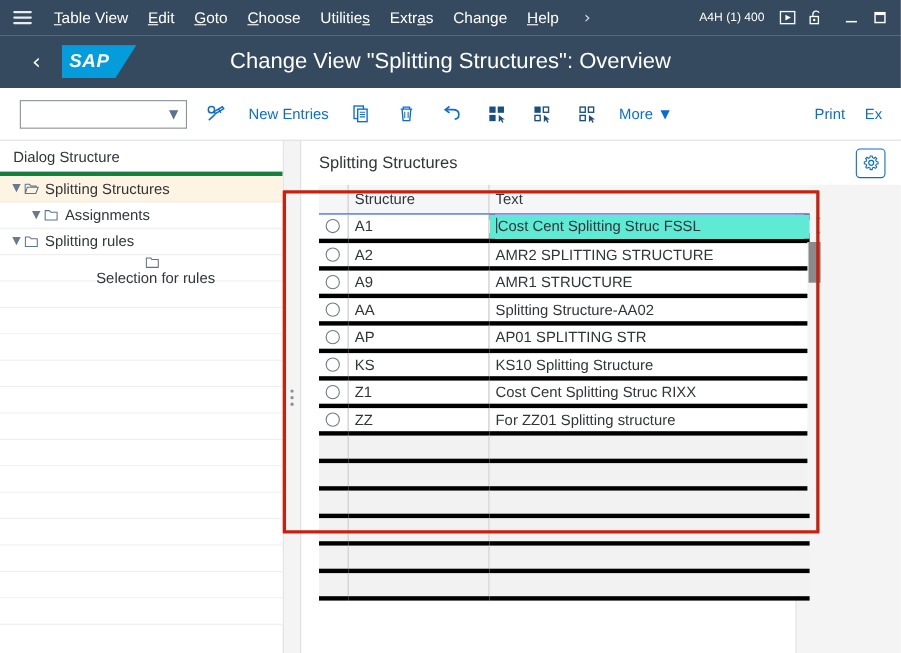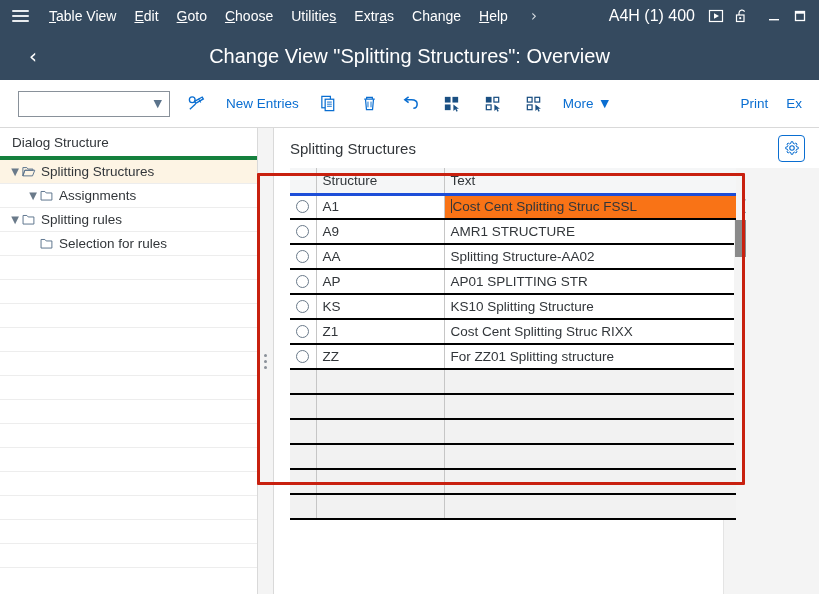"A4H (1) 400" .sysid { font-size: 16px -> 11px }
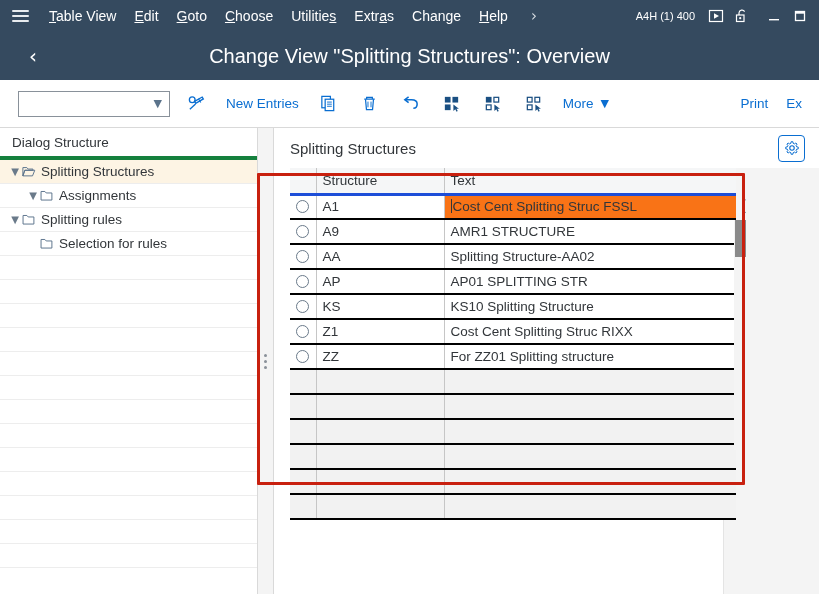"SAP" div.sap-logo { html: none -> <div> <div></div> <div>SAP</div> </div> }
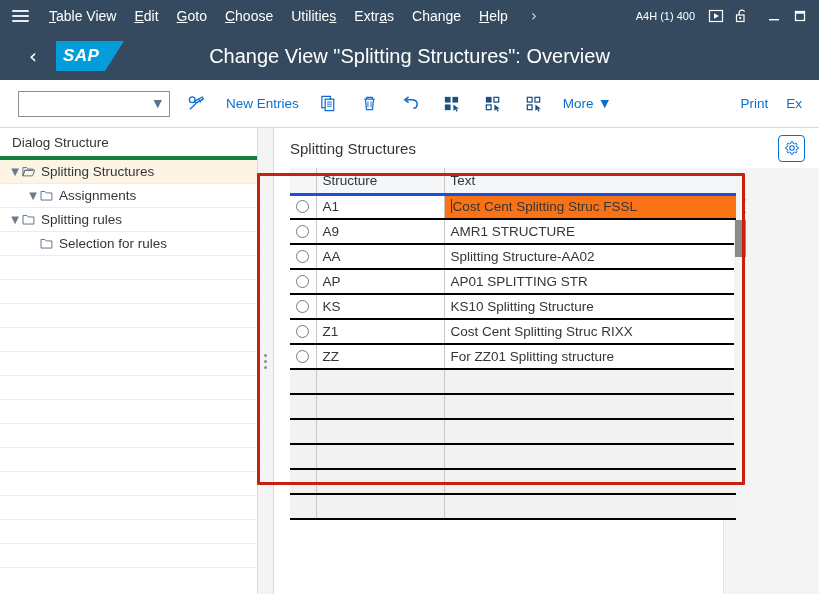"Structure" table.grid th { border-bottom: 3px solid #1d4ed8 -> 1px solid #1d4ed8 }
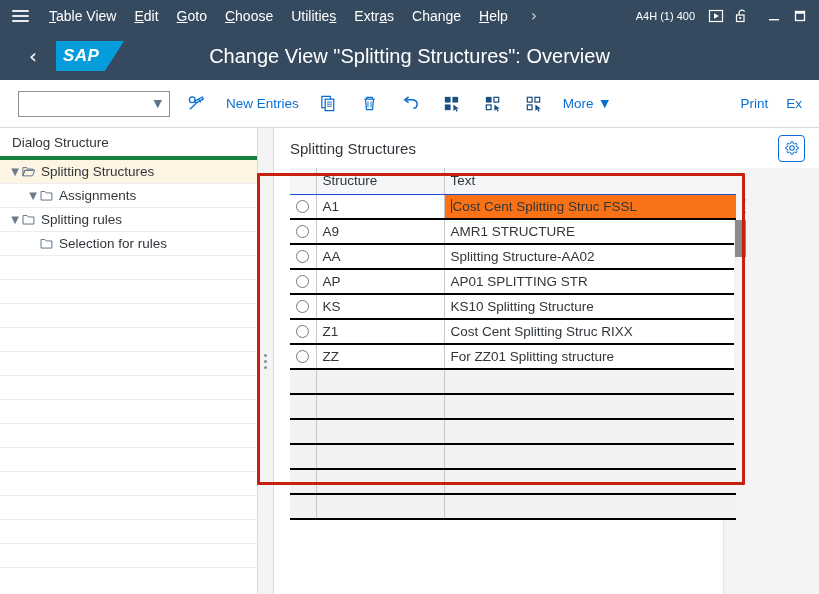"A1" table.grid th, table.grid td { border-bottom: 2px solid #000000 -> 4px solid #000000 }
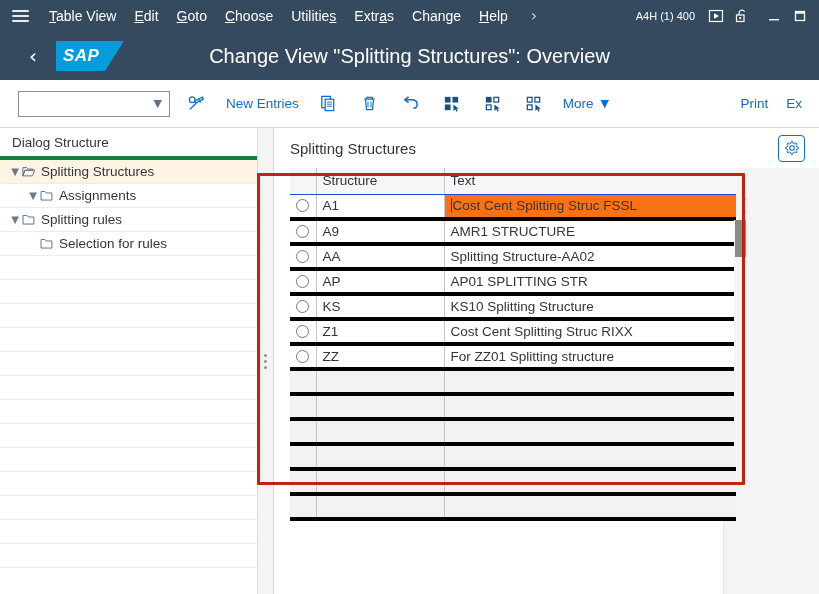"Cost Cent Splitting Struc FSSL" td.active-cell { background: #f97316 -> #5eead4 }
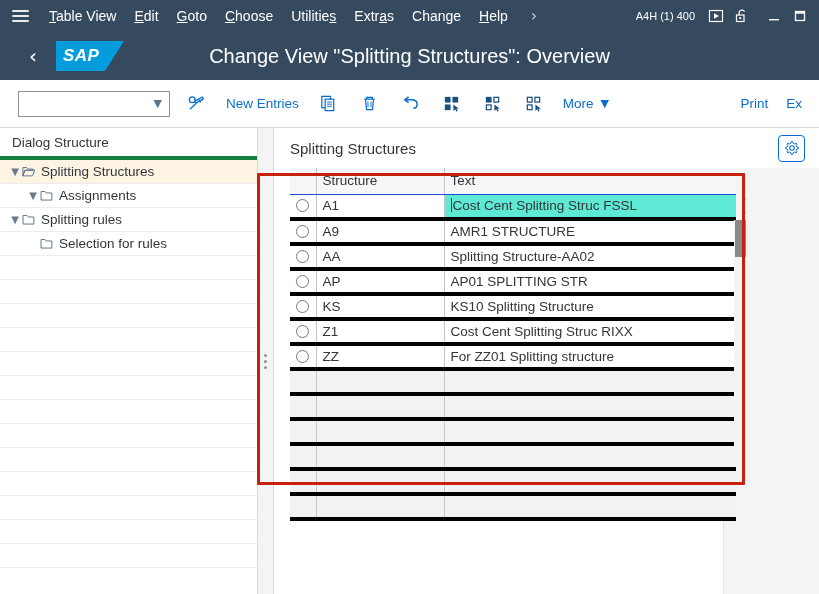"A2" tr.datarow { html: none -> <tr> <td> <div></div> </td> <td>A2</td> <td>AMR2 SPLITTING STRUCTURE</td> </tr> }
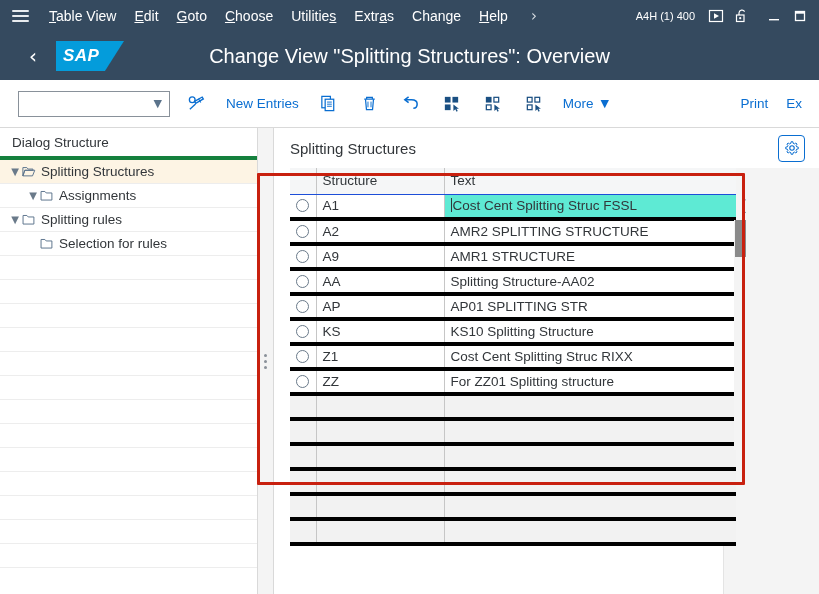"Selection for rules" div.tree-row { flex-direction: none -> column }
